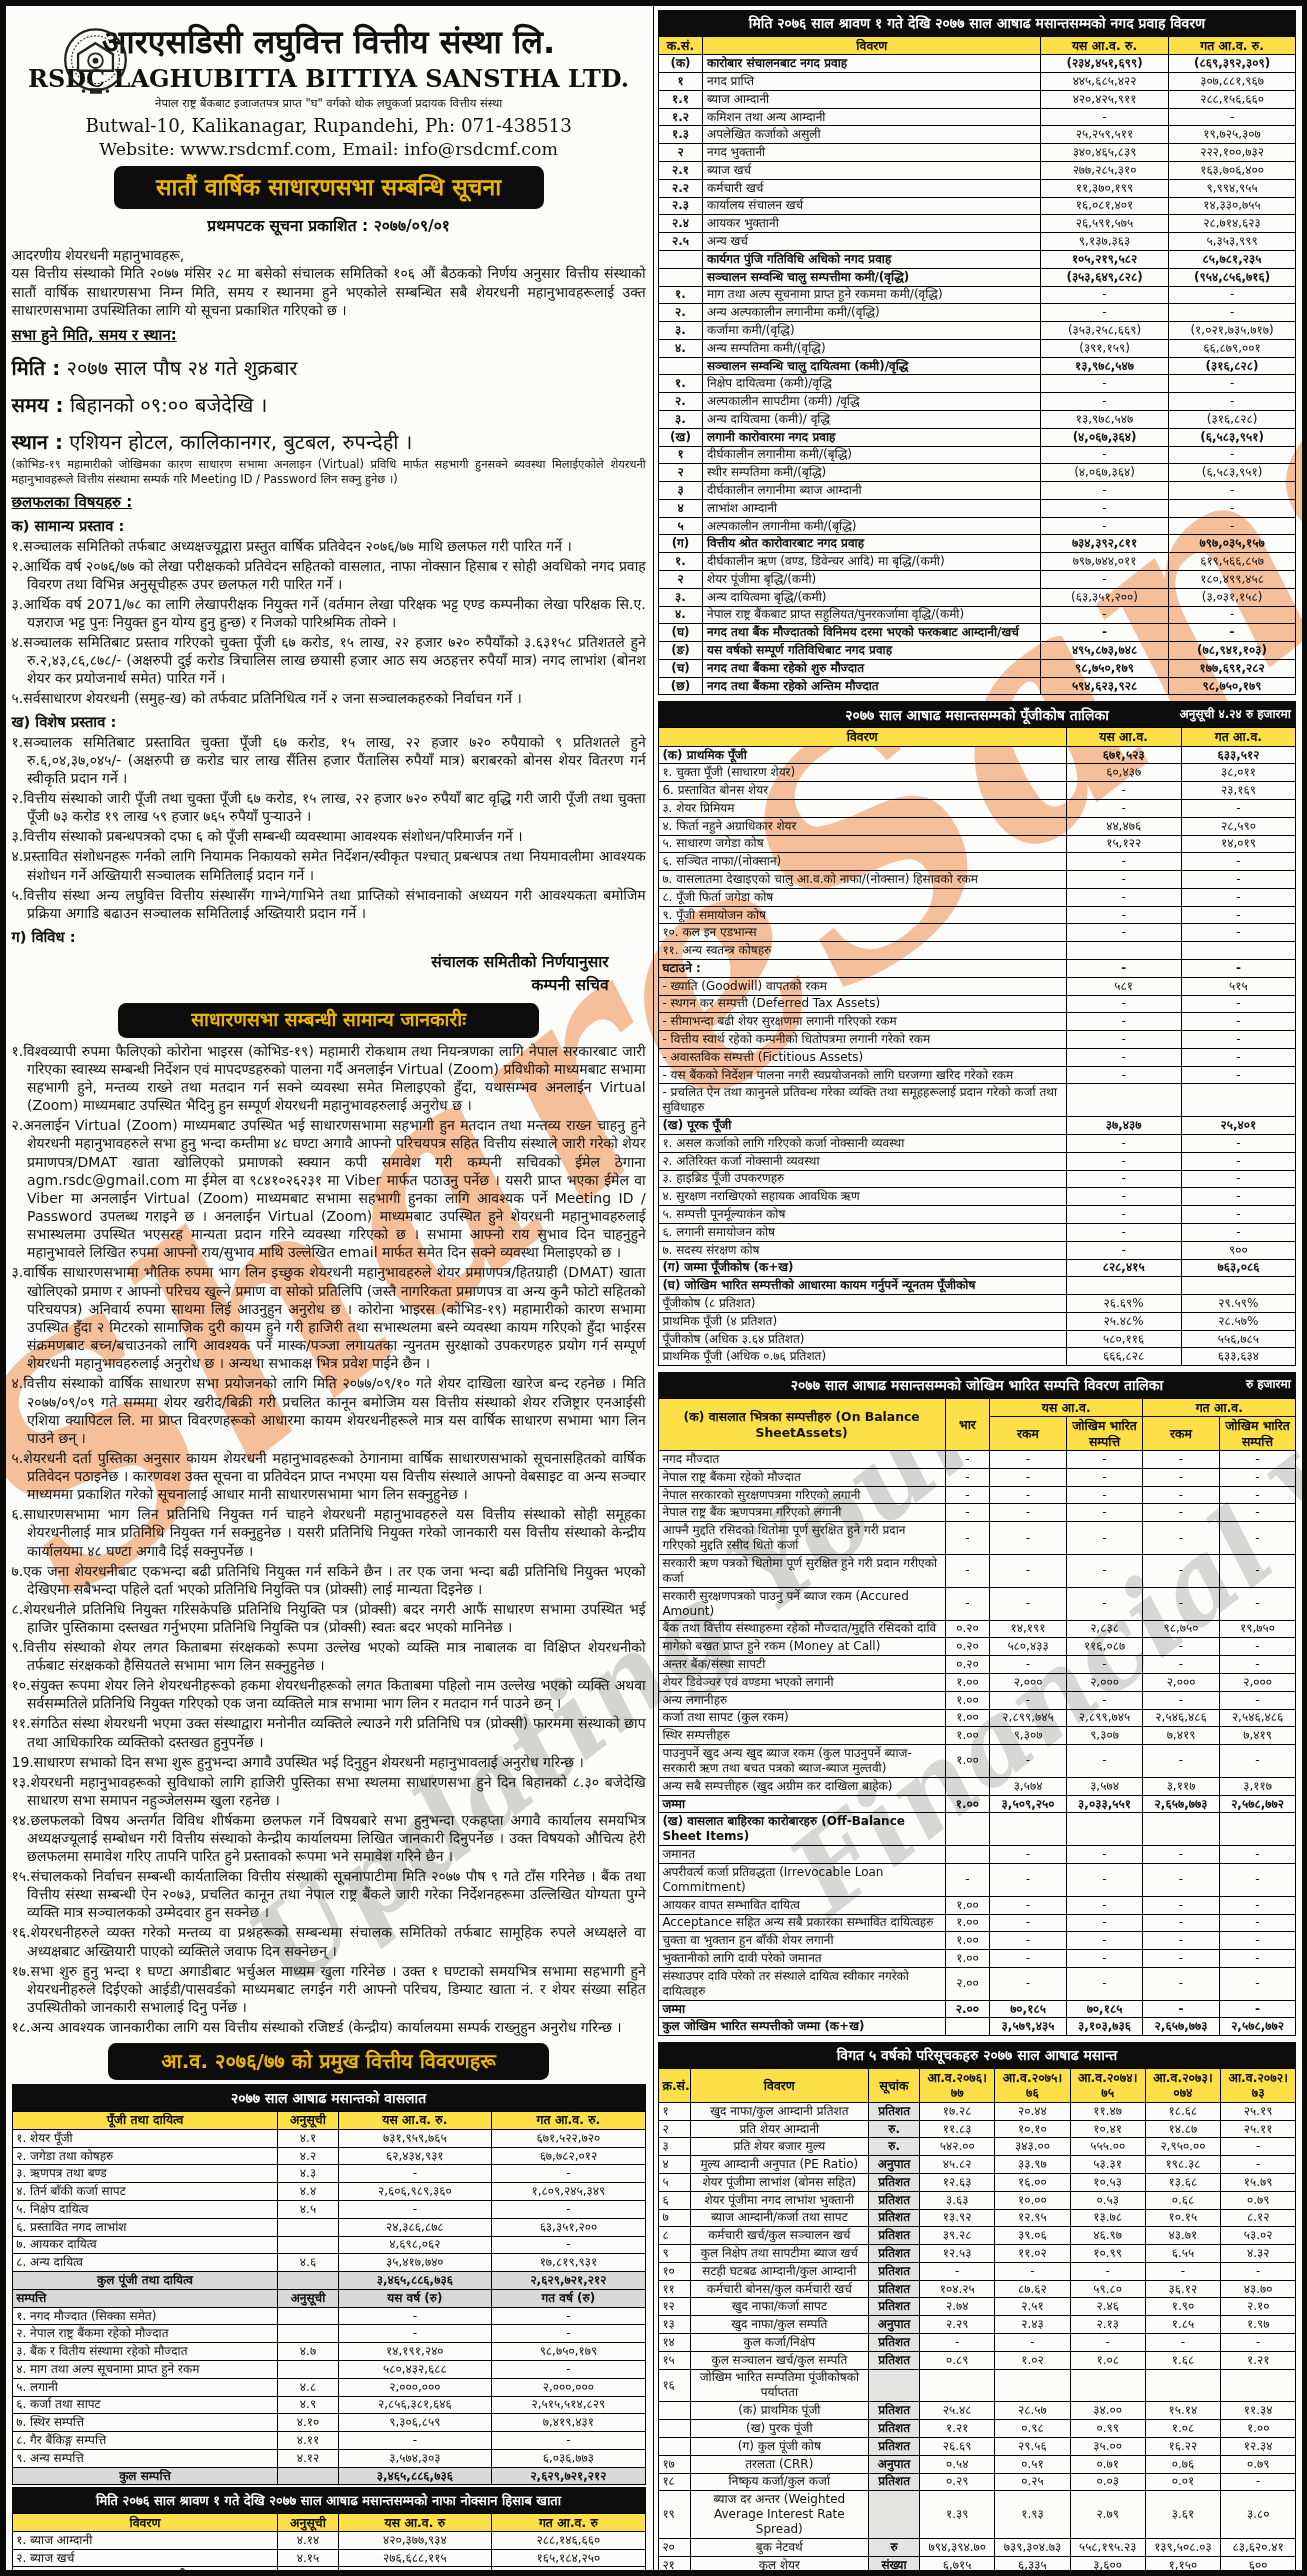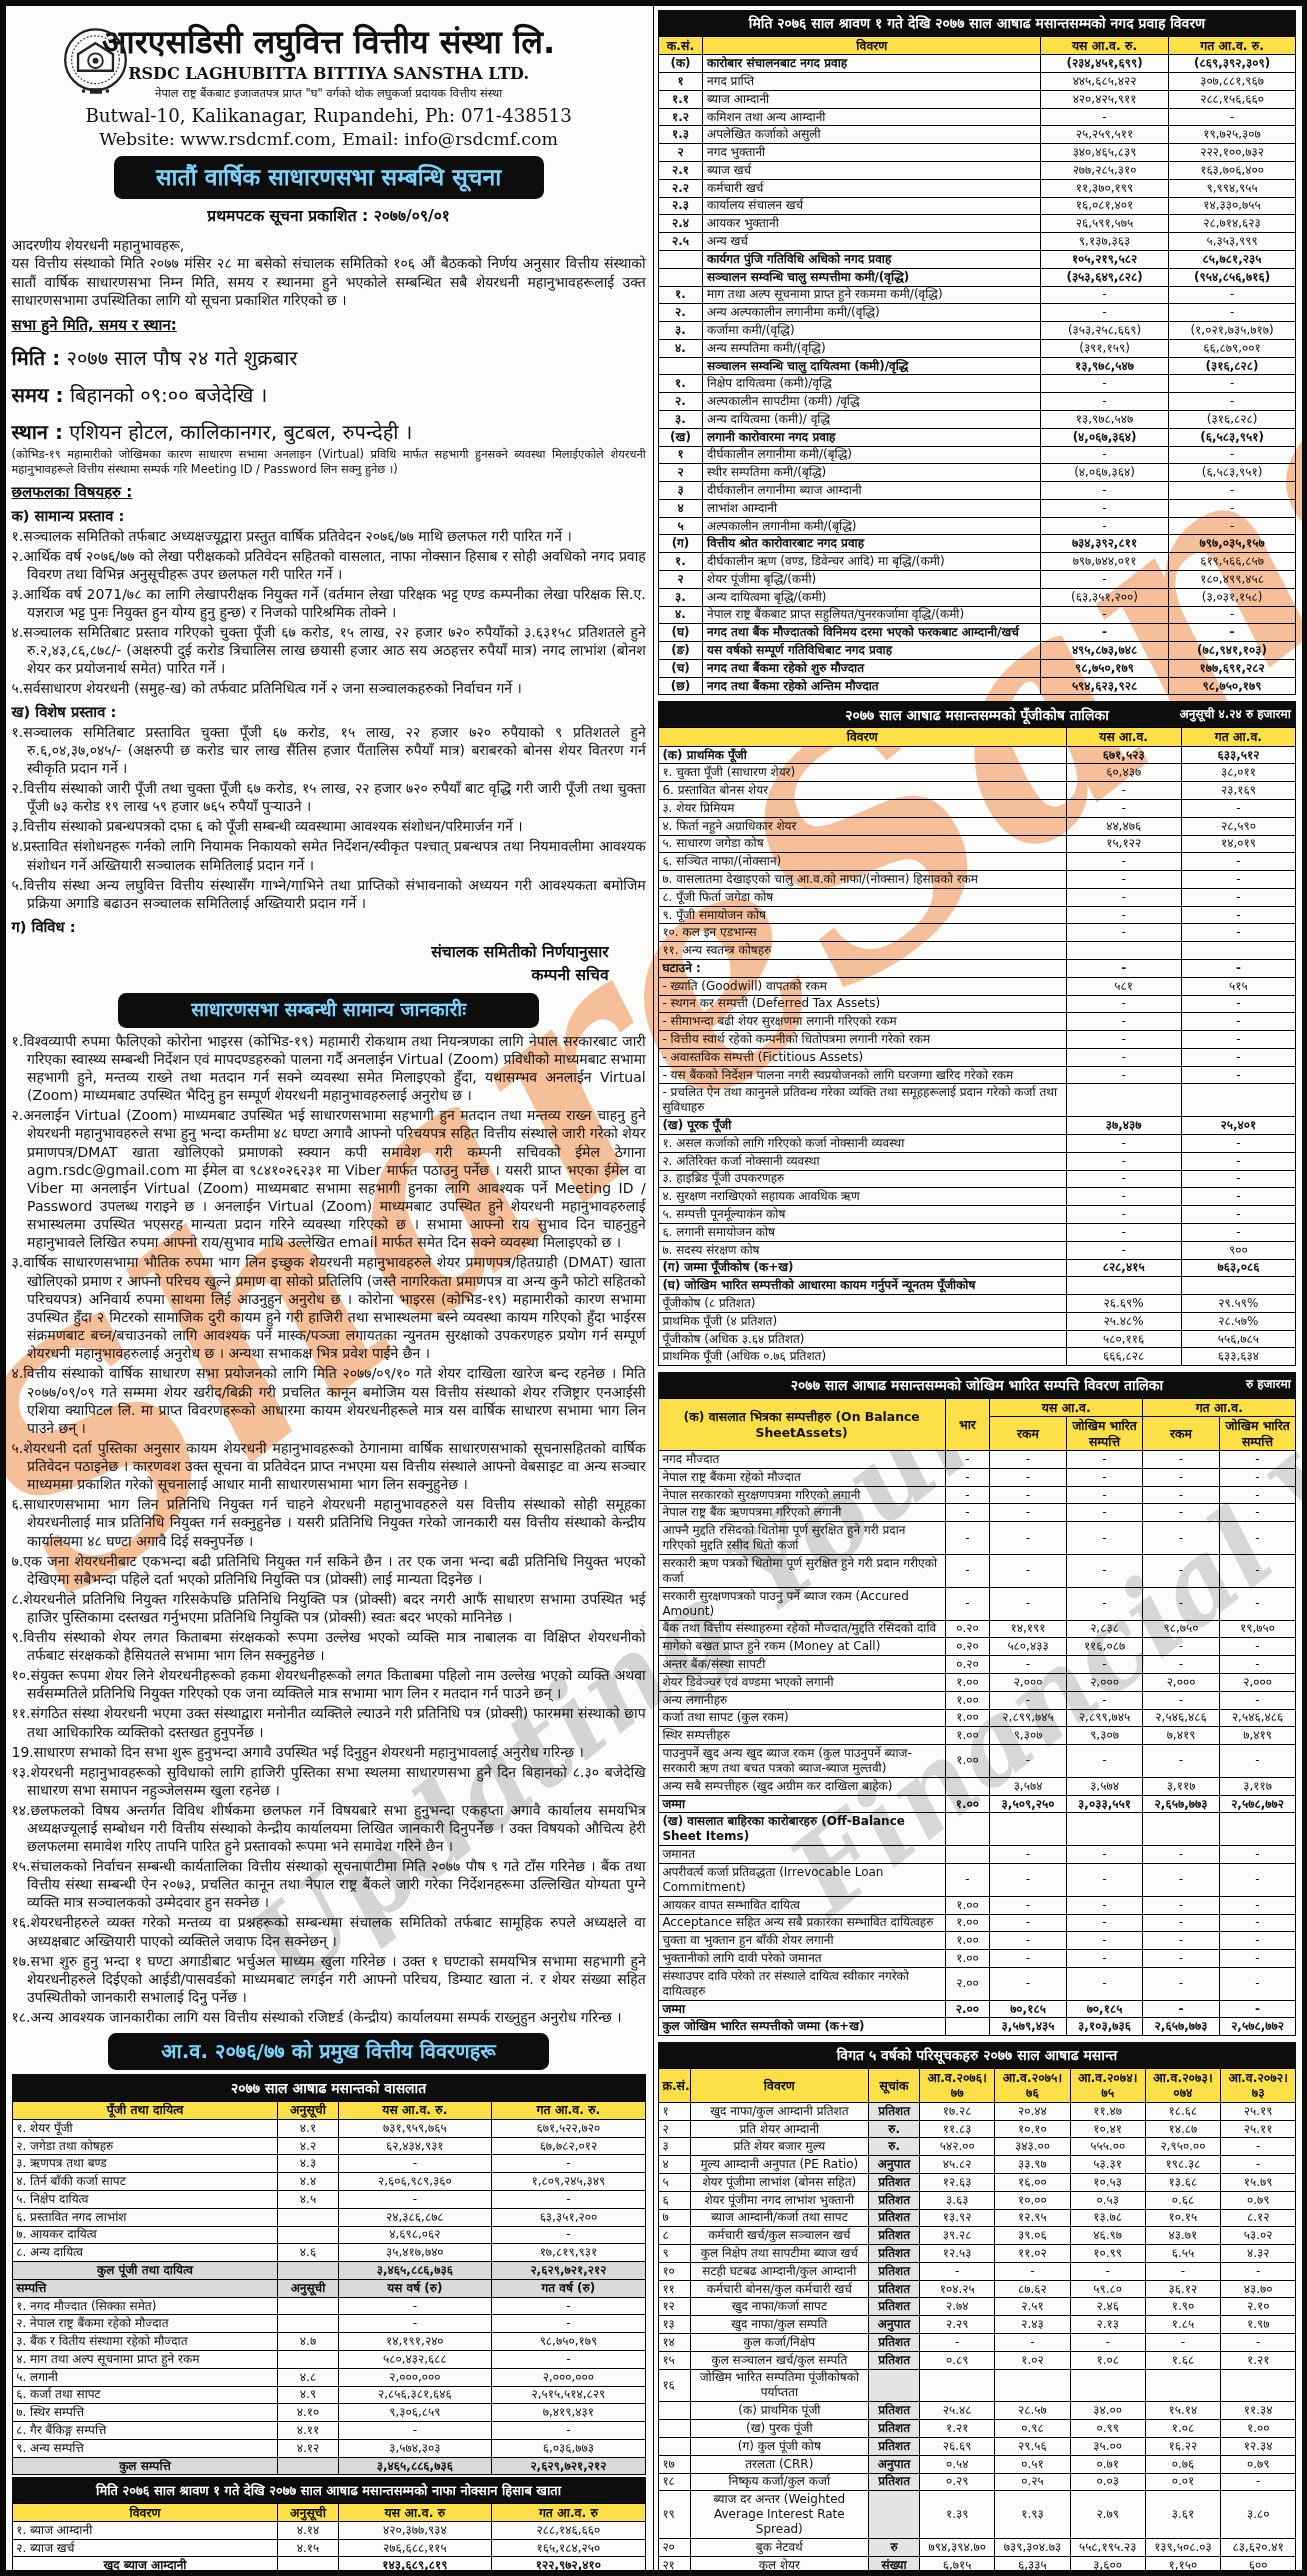"RSDC LAGHUBITTA BITTIYA SANSTHA LTD." .org-en { font-size: 16px -> 24px }
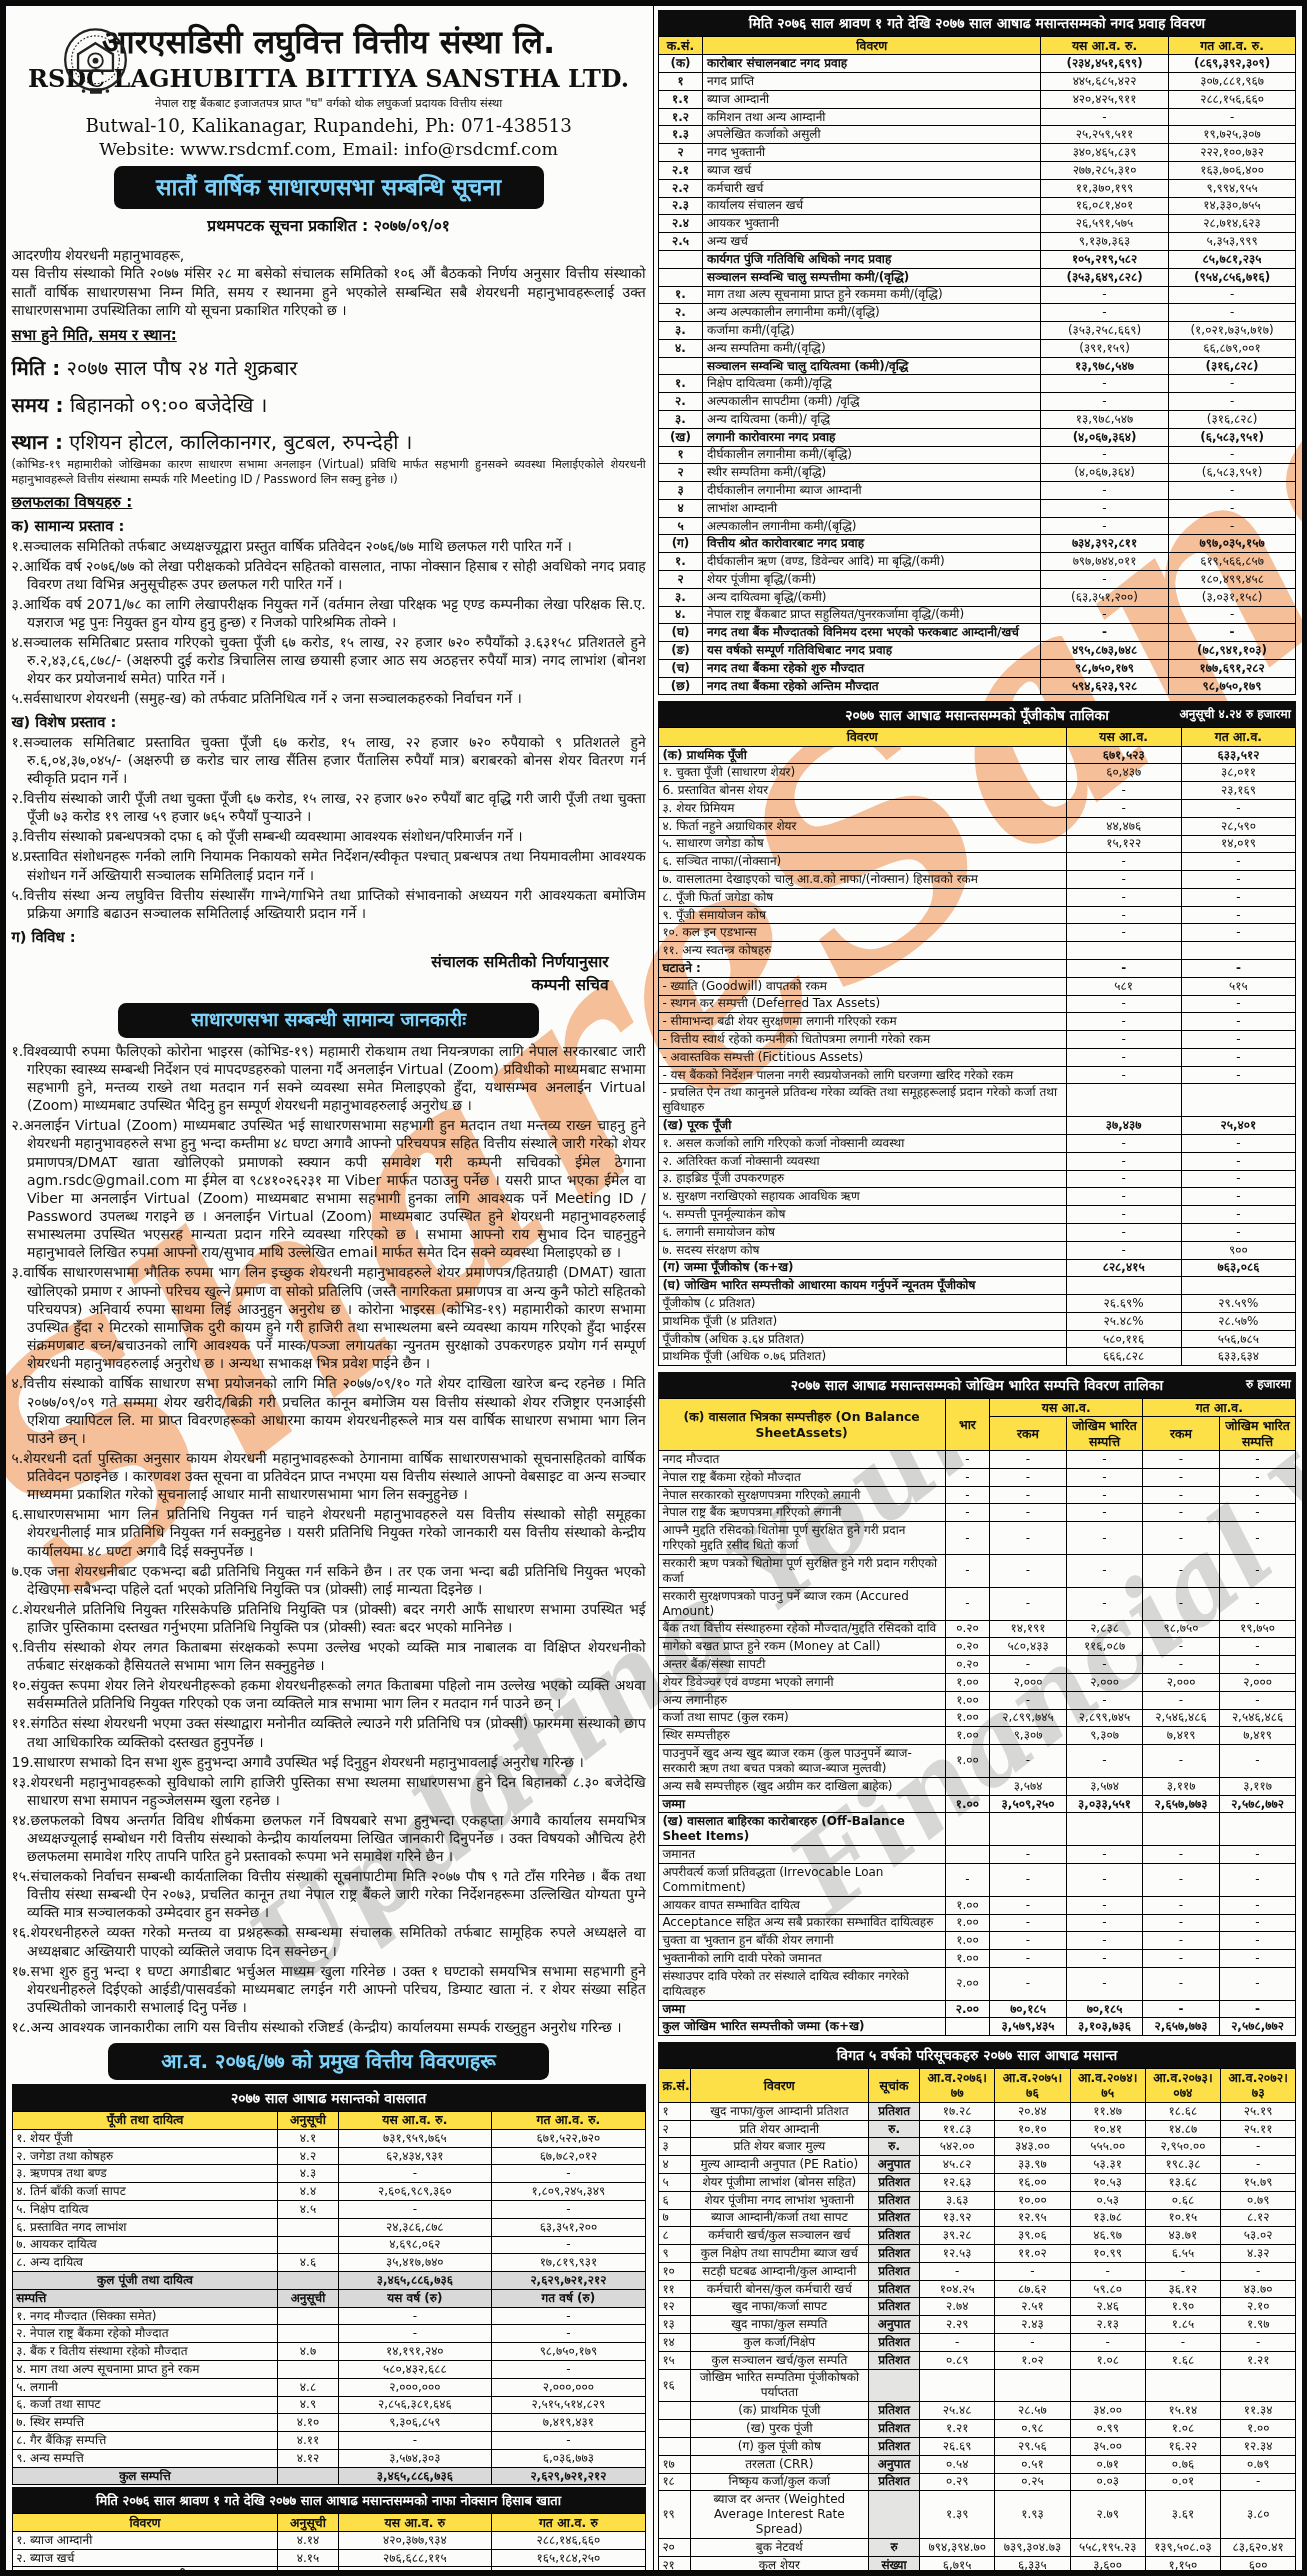"सातौं वार्षिक साधारणसभा सम्बन्धि सूचना" .badge { color: #7dd3fc -> #eab308 }
